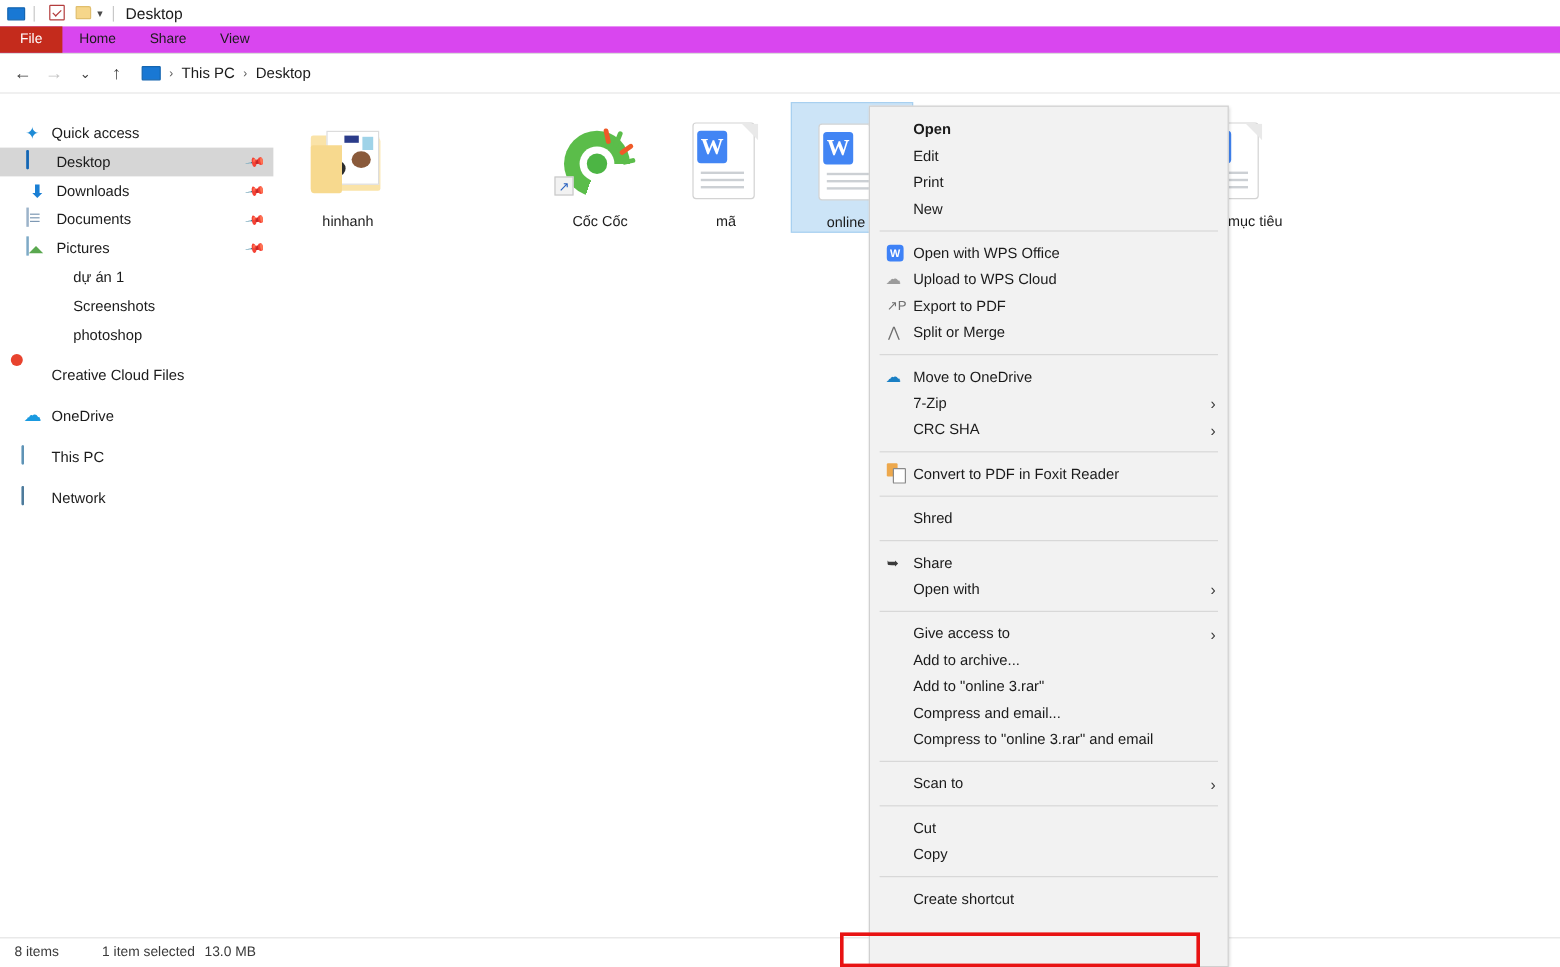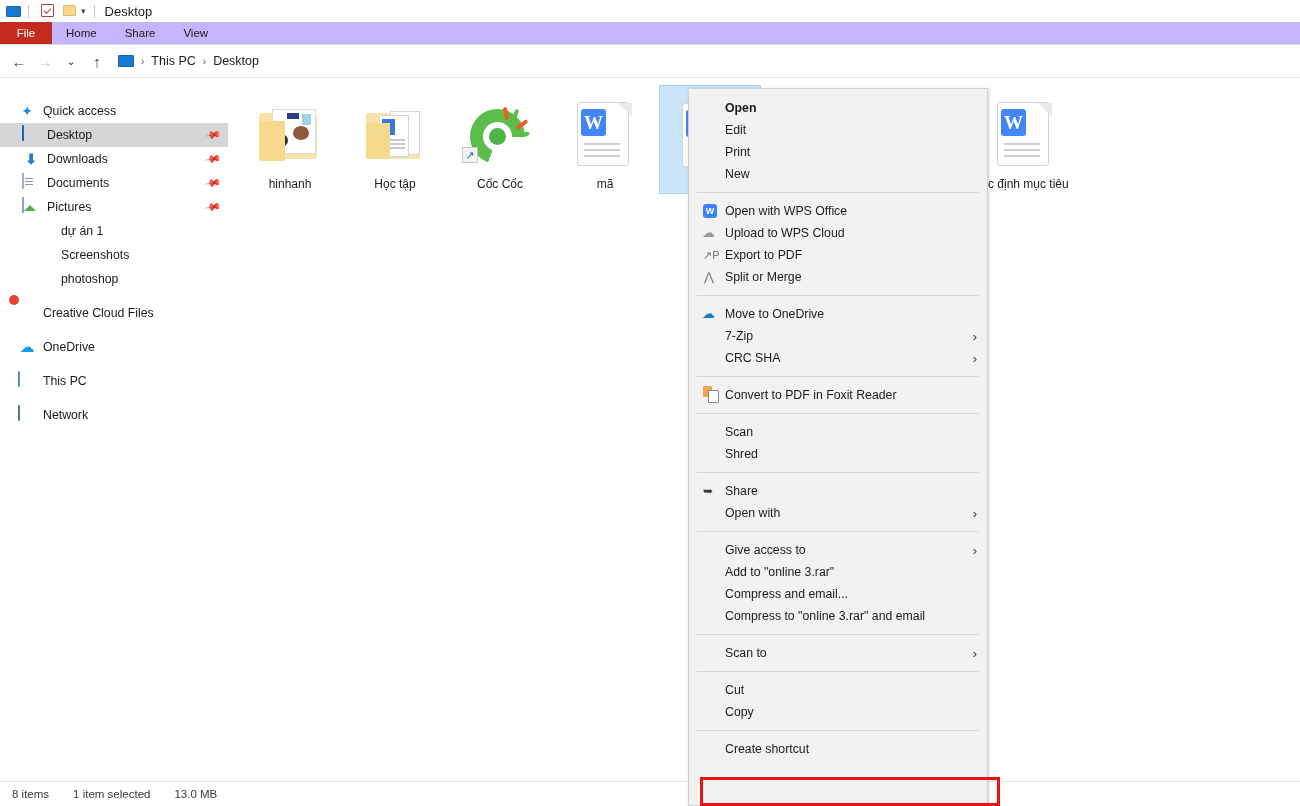"File" .ribbon { background: #c4b5fd -> #d946ef }
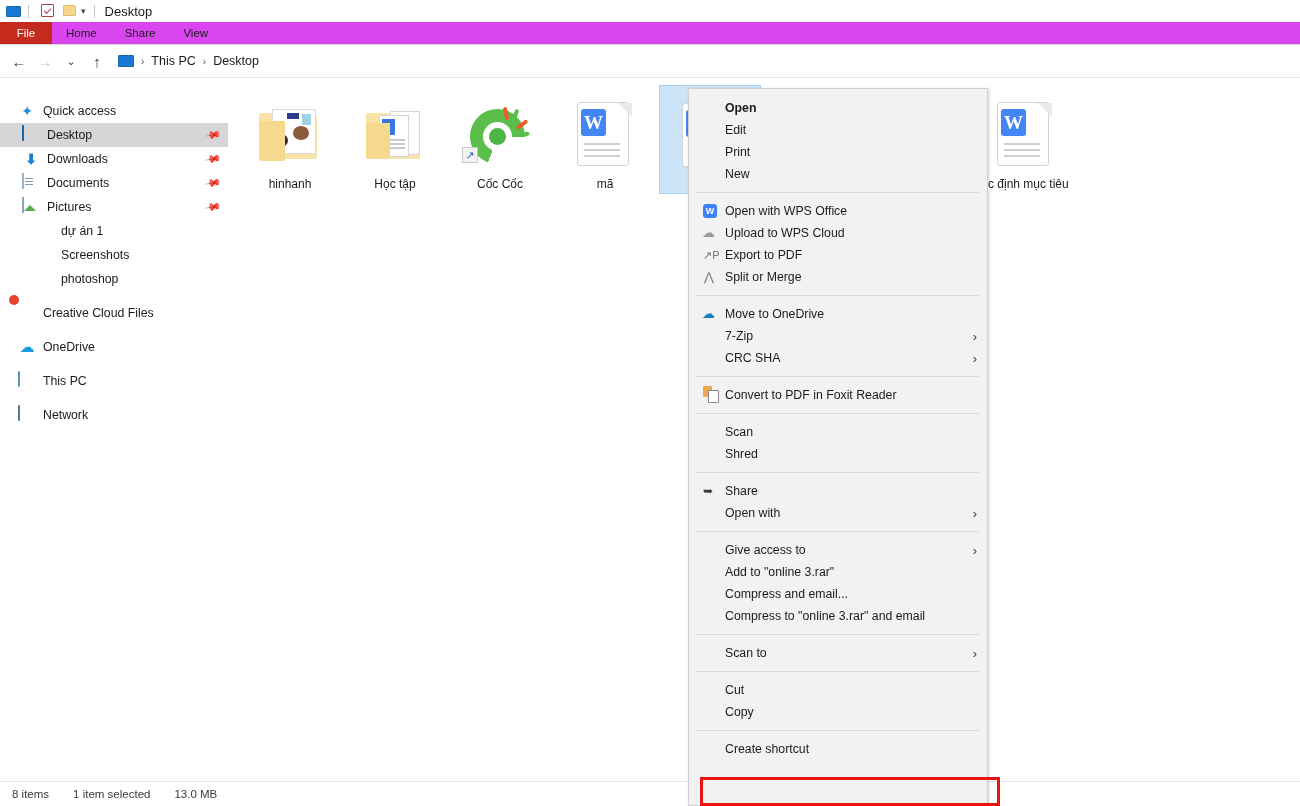"Open" .ctxmenu { left: 688px -> 724px }
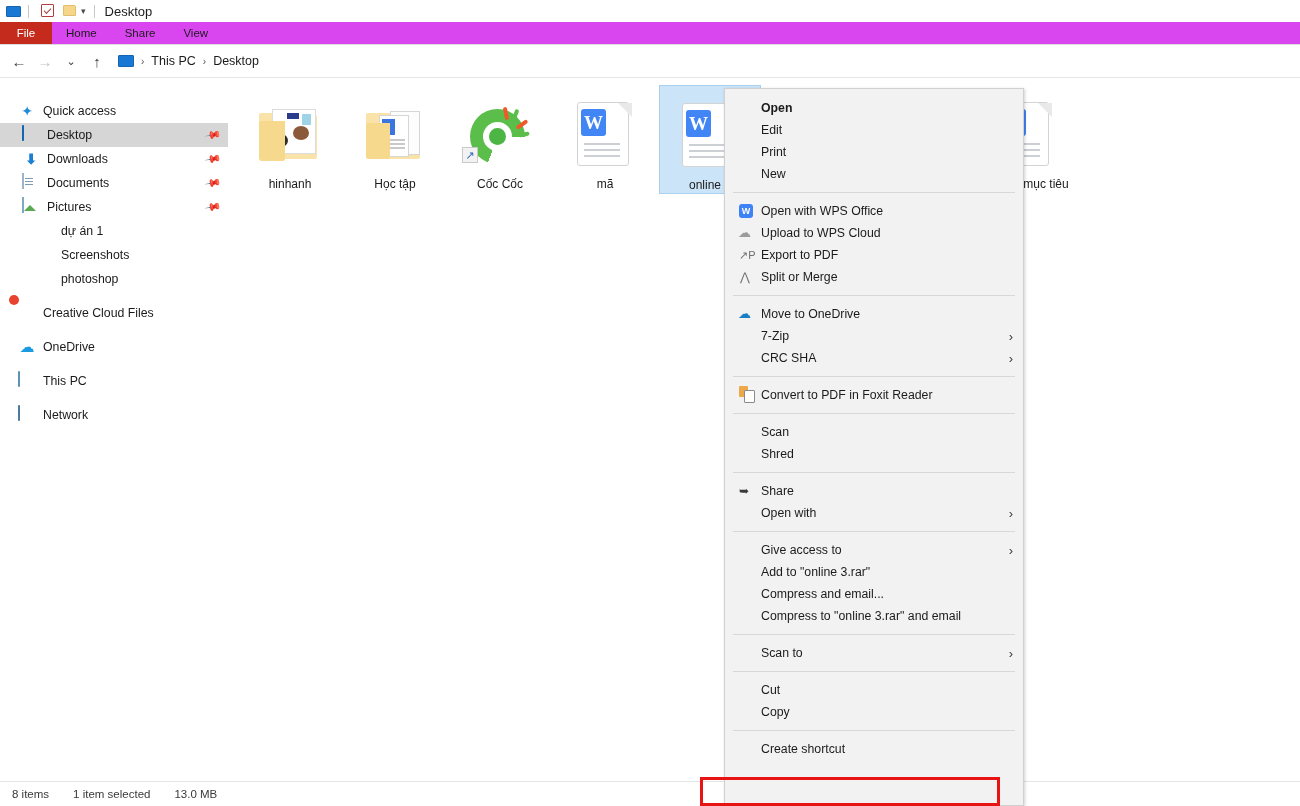"Học tập" div.fileitem { html: <div> <div> <div> <div></div> <div></div> <div></div> <div></div> <div></div> <div></div> </div> </div> <div>Học tập</div> </div> -> none }
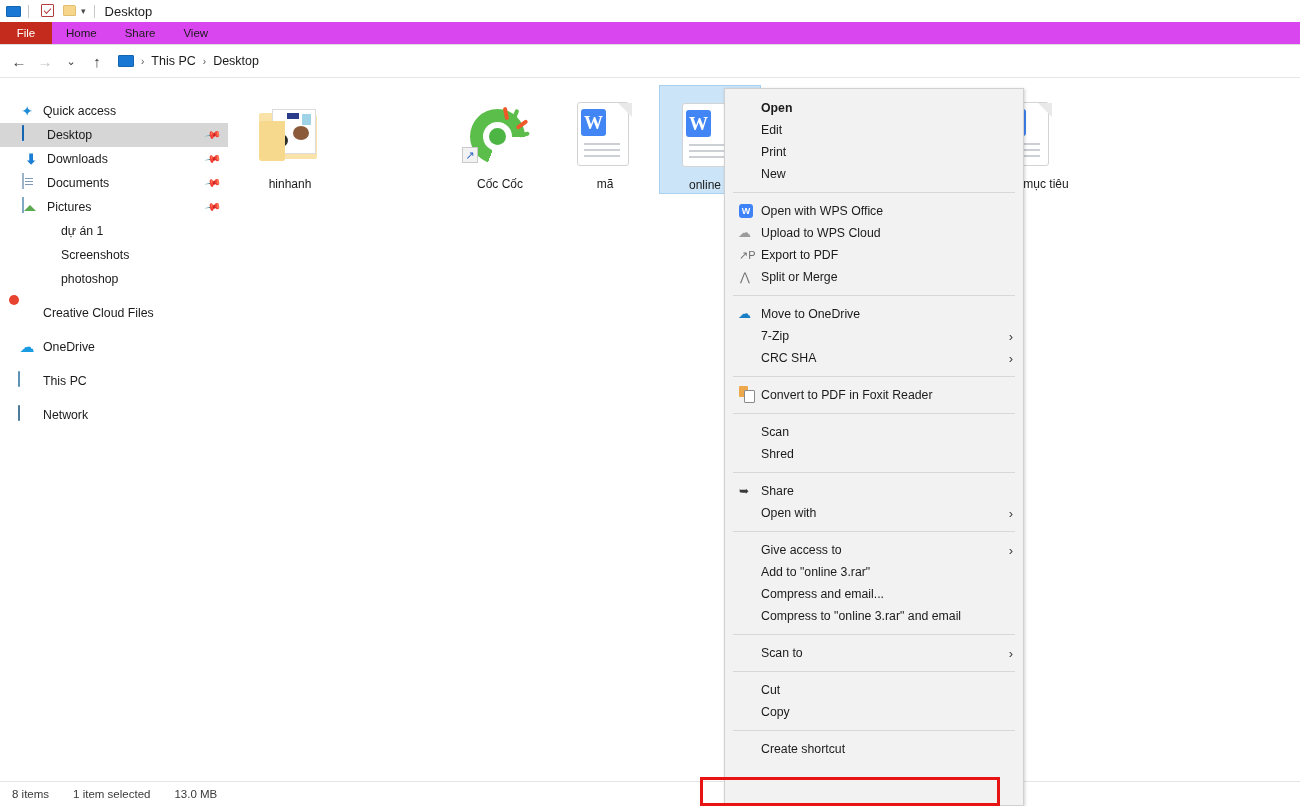"Scan" div.mi { html: <div> <span><span></span></span> <span>Scan</span> </div> -> none }
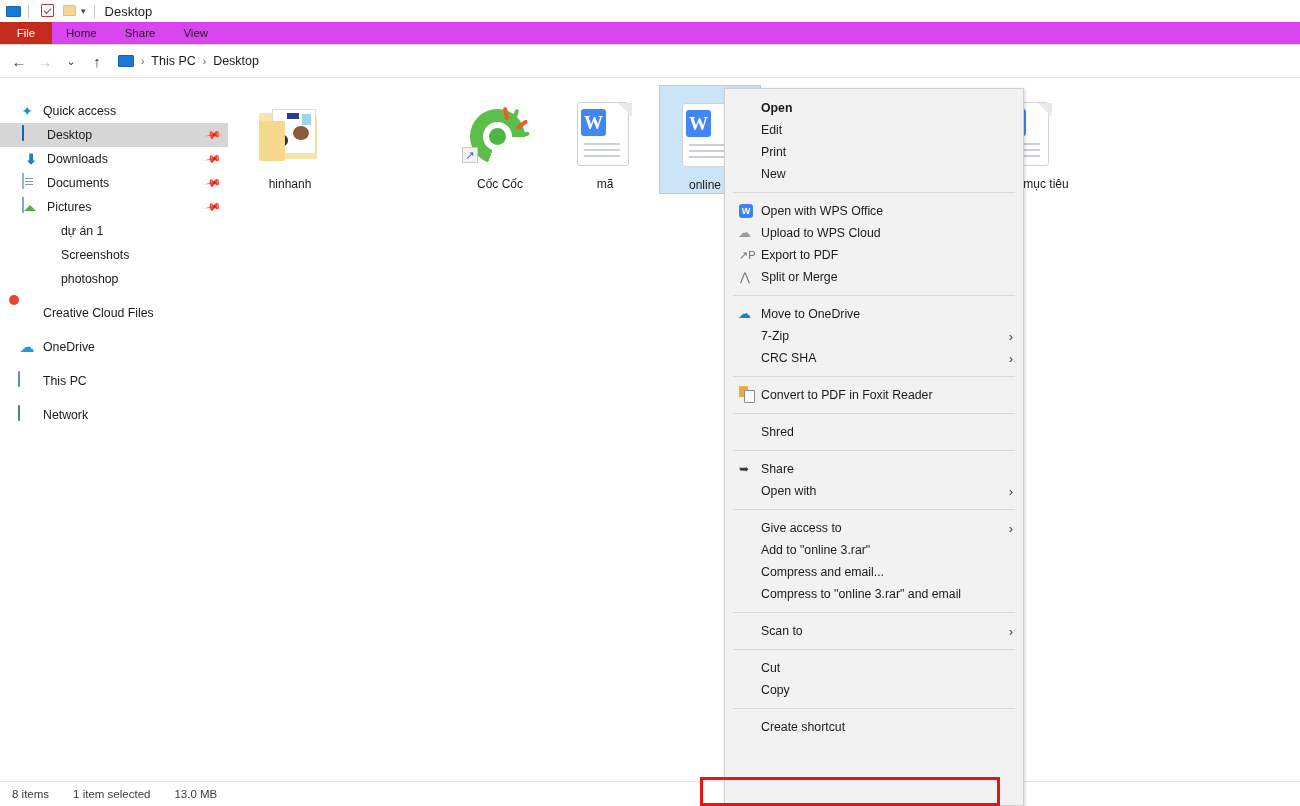"Add to archive..." div.mi { html: none -> <div> <span><span><span></span></span></span> <span>Add to archive...</span> </div> }
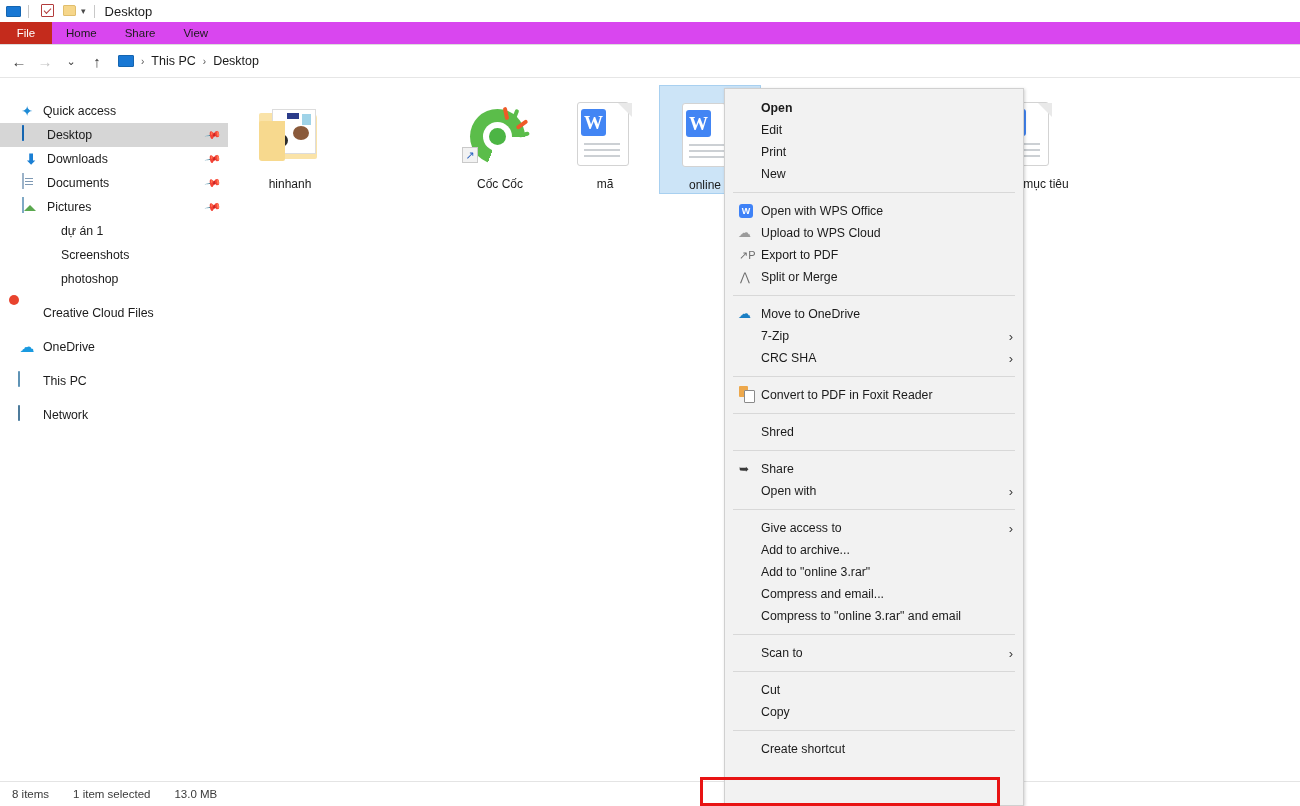"1 item selected" span.sbar-item { margin-left: 24px -> 36px }
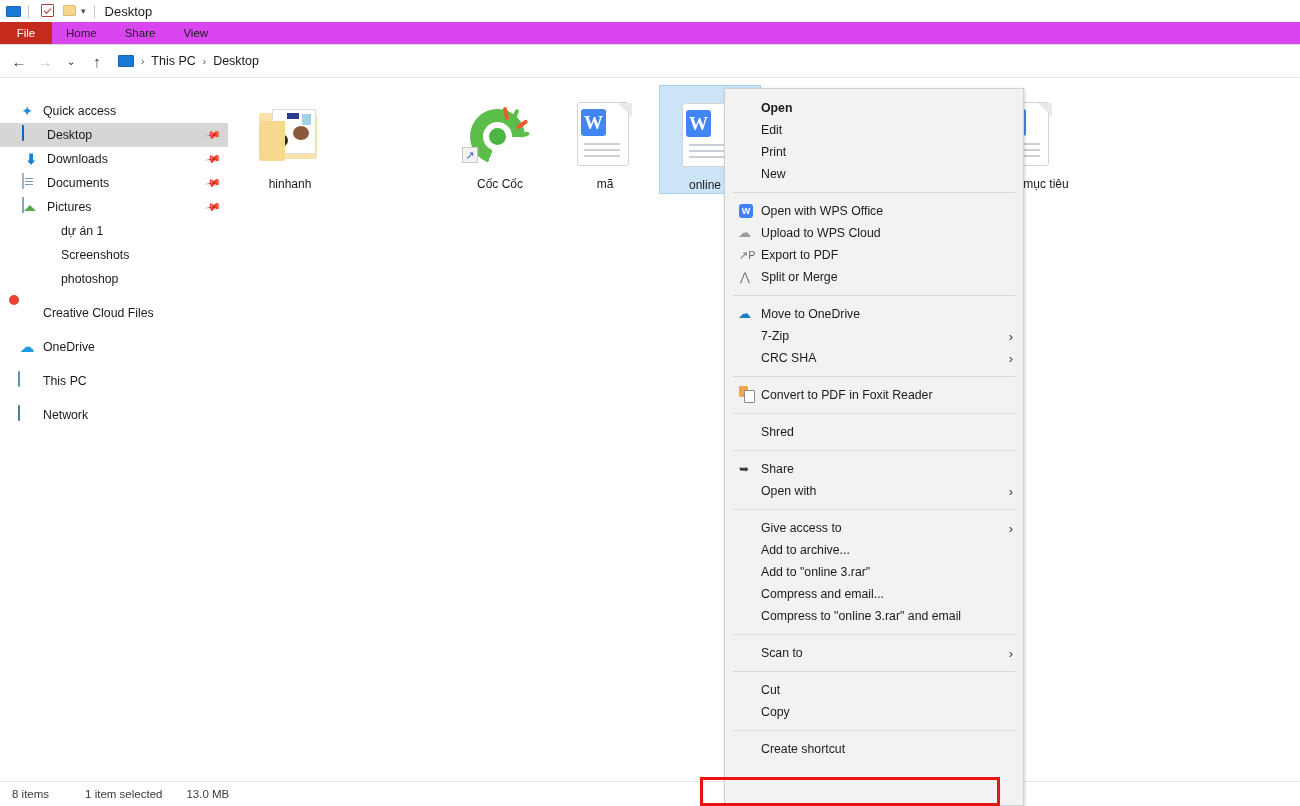"13.0 MB" span.sbar-item { margin-left: 24px -> 8px }
